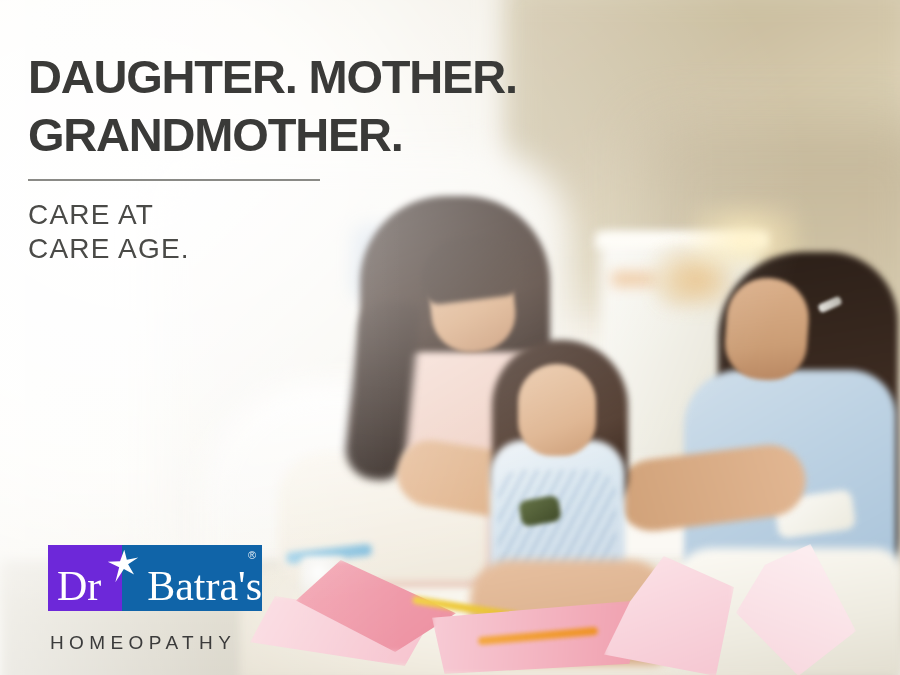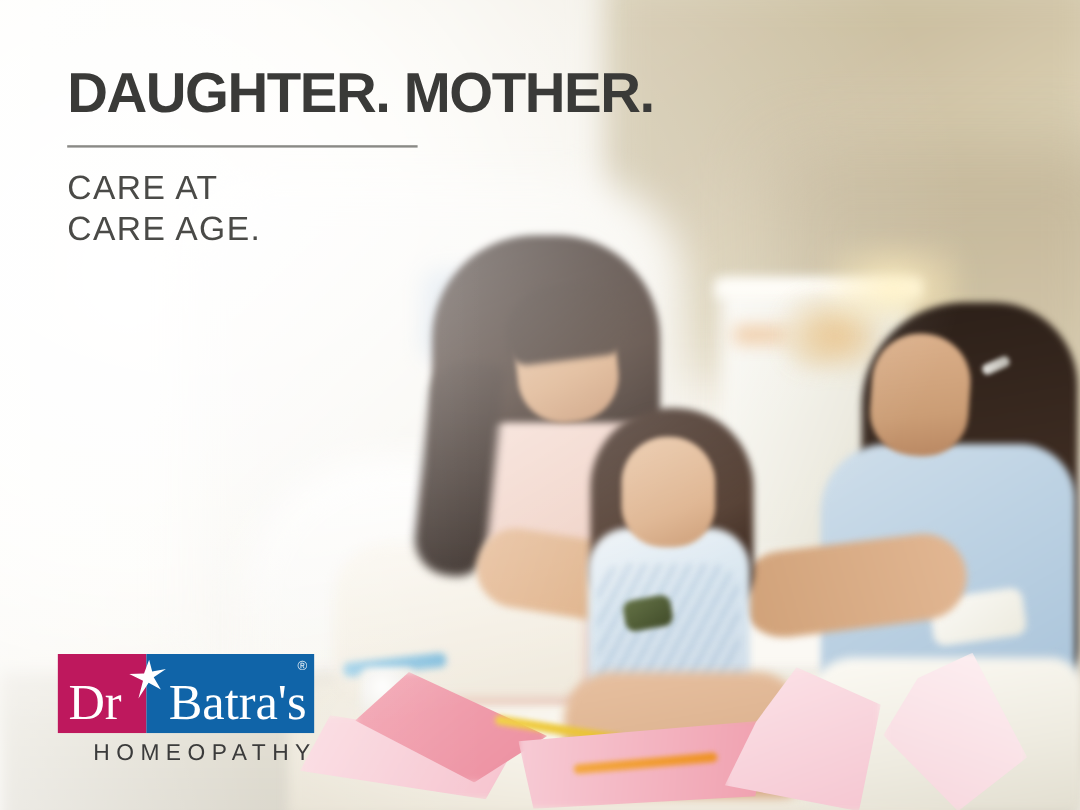"DAUGHTER. MOTHER." .copy { left: 56px -> 28px }
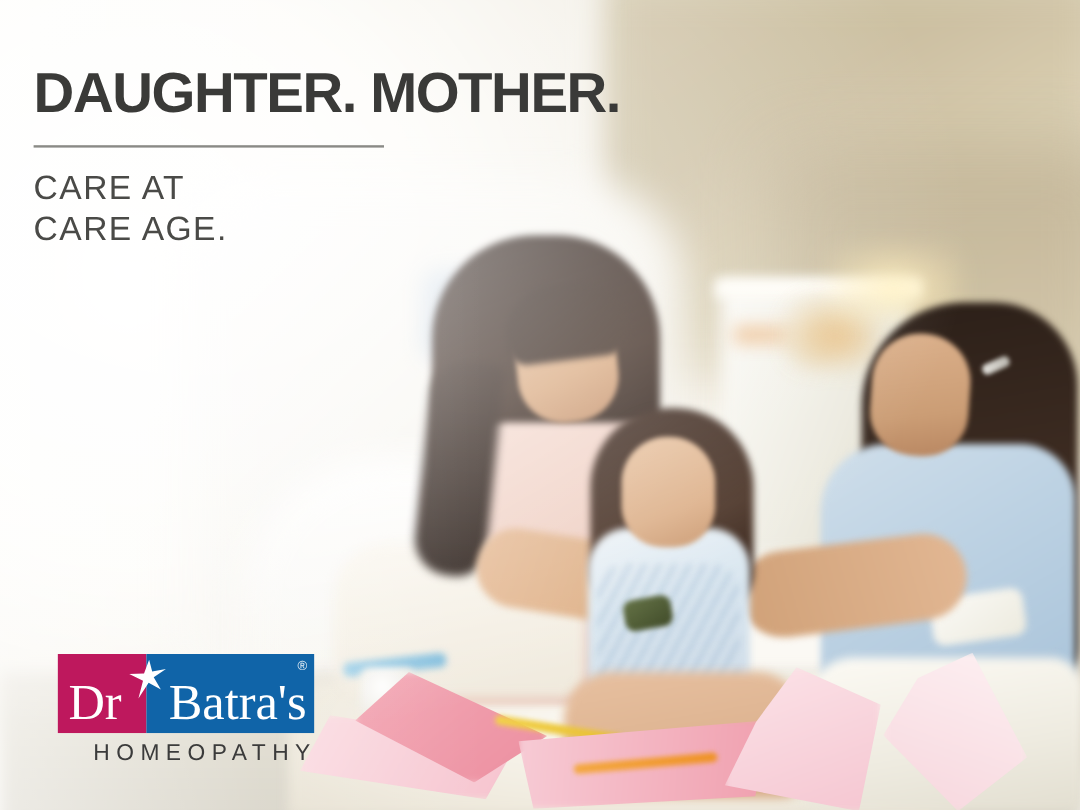"GRANDMOTHER." div.headline { html: none -> <div>GRANDMOTHER.</div> }
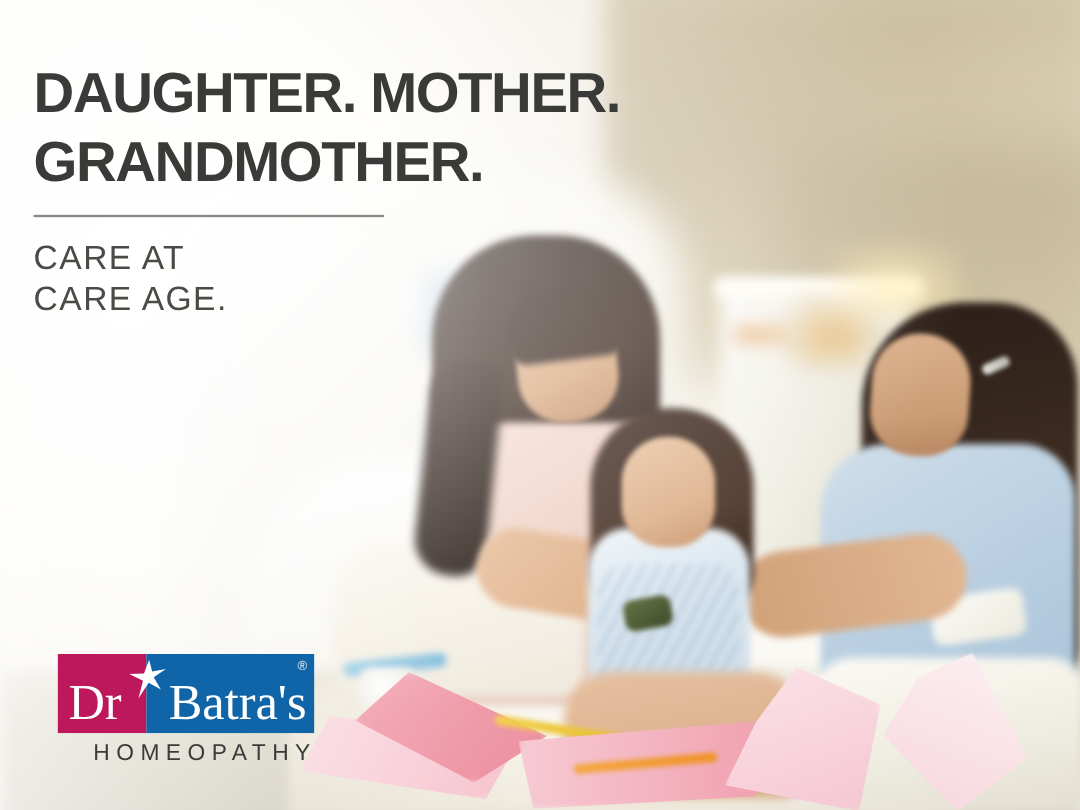"Dr" .logo-red { background: #be185d -> #6d28d9 }
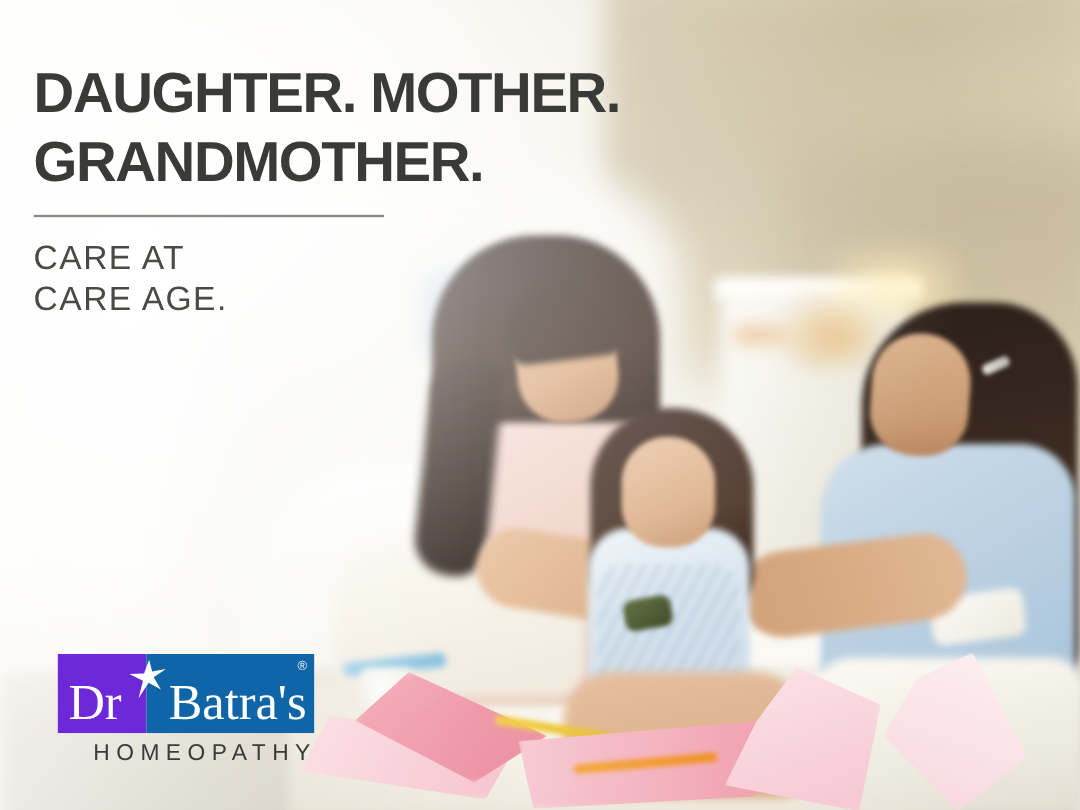"Batra's" .logo-blue { justify-content: center -> flex-end }
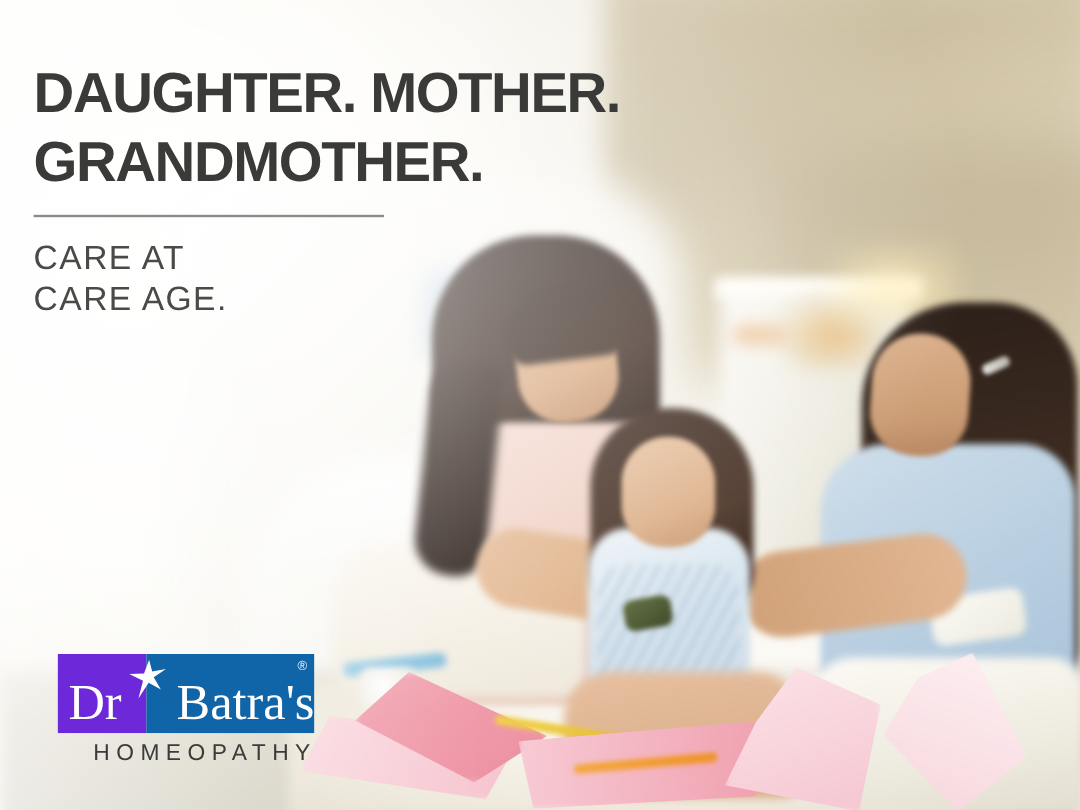"HOMEOPATHY" .logo-sub { margin-top: 6px -> 21px; text-align: right -> none }
